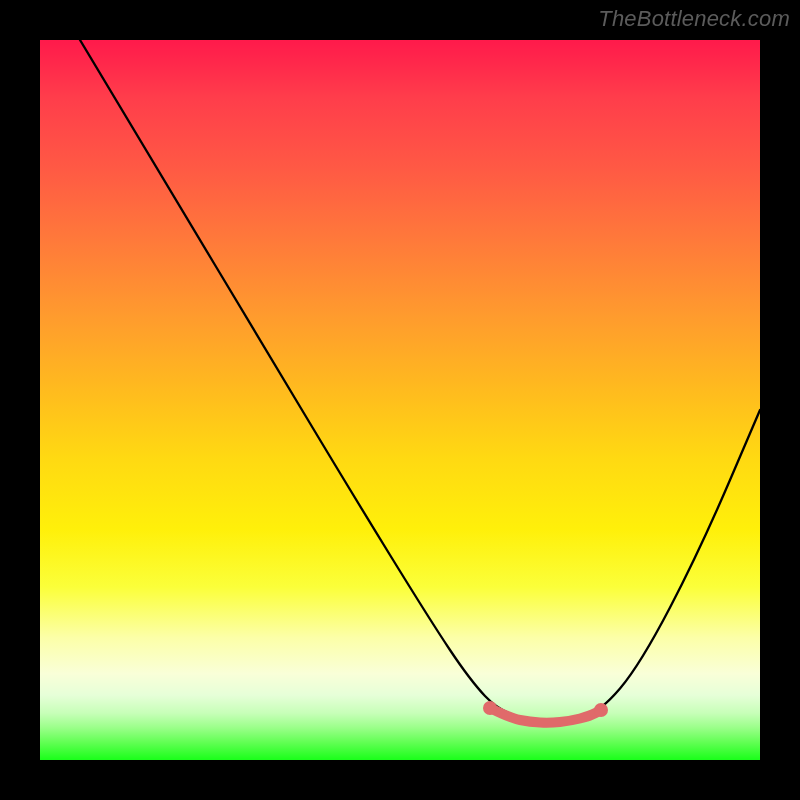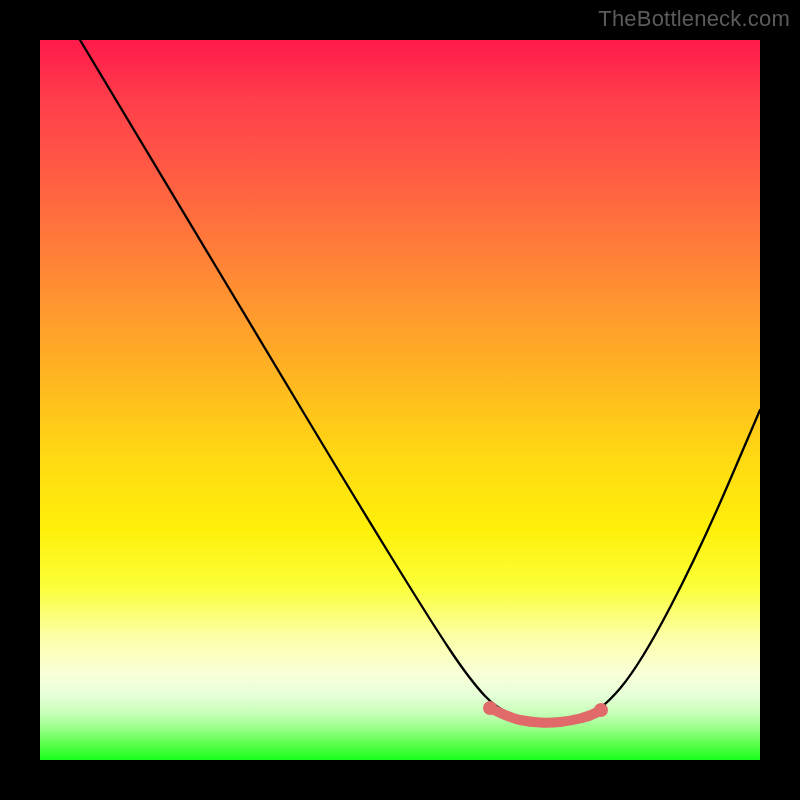"TheBottleneck.com" .watermark { font-style: none -> italic }
